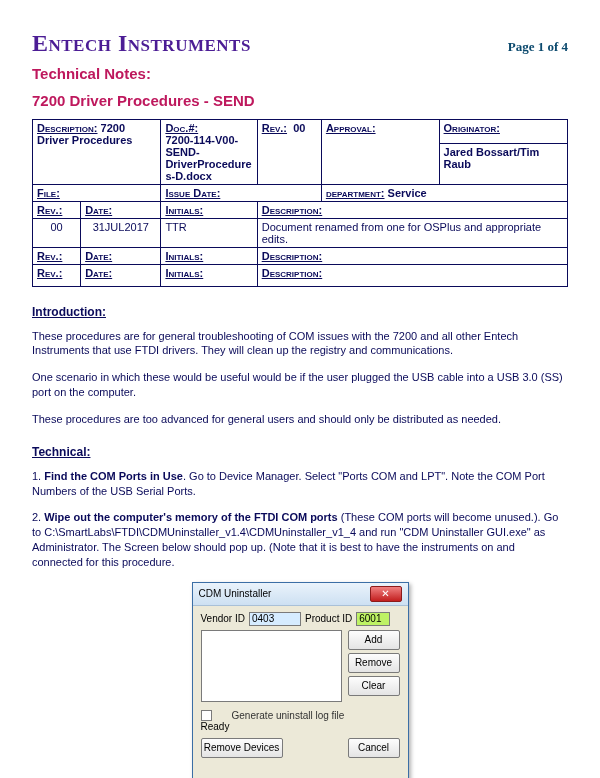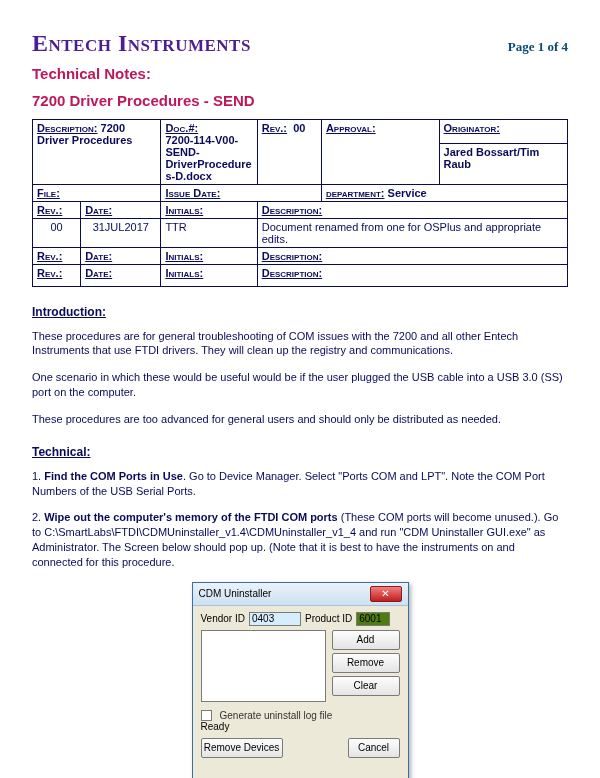"6001" .tf { background: #4d7c0f -> #bef264 }
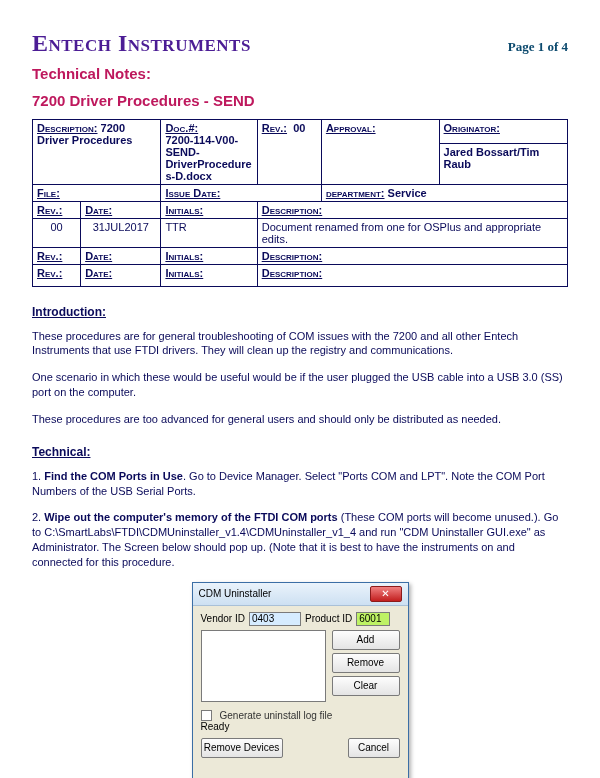"Add" .side-btns { width: 68px -> 52px }
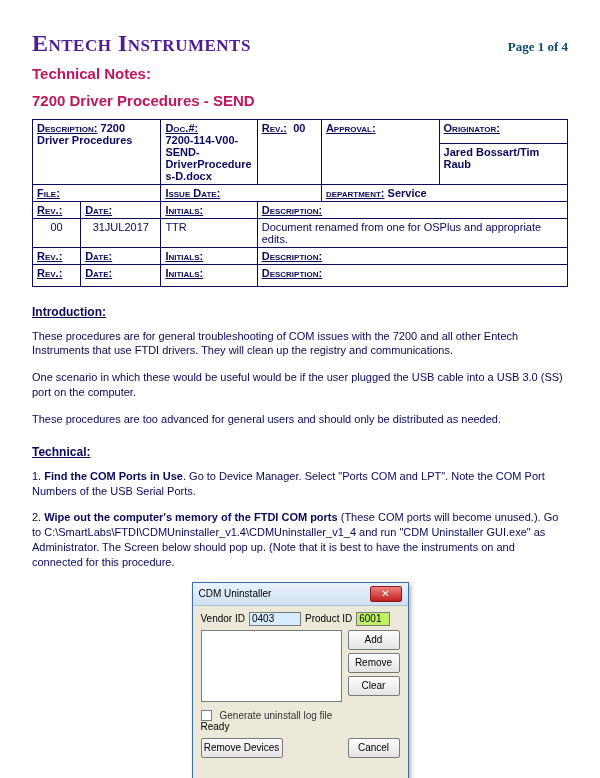"Generate uninstall log file" .chkrow { gap: 8px -> 20px }
